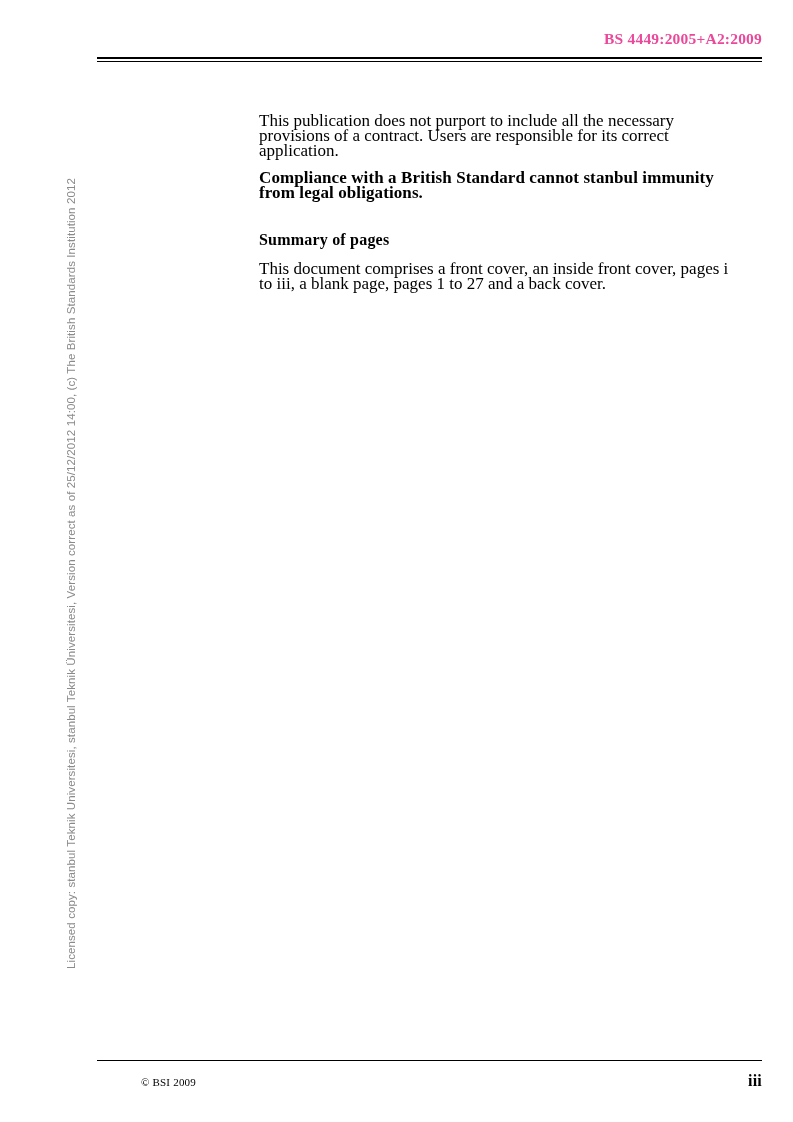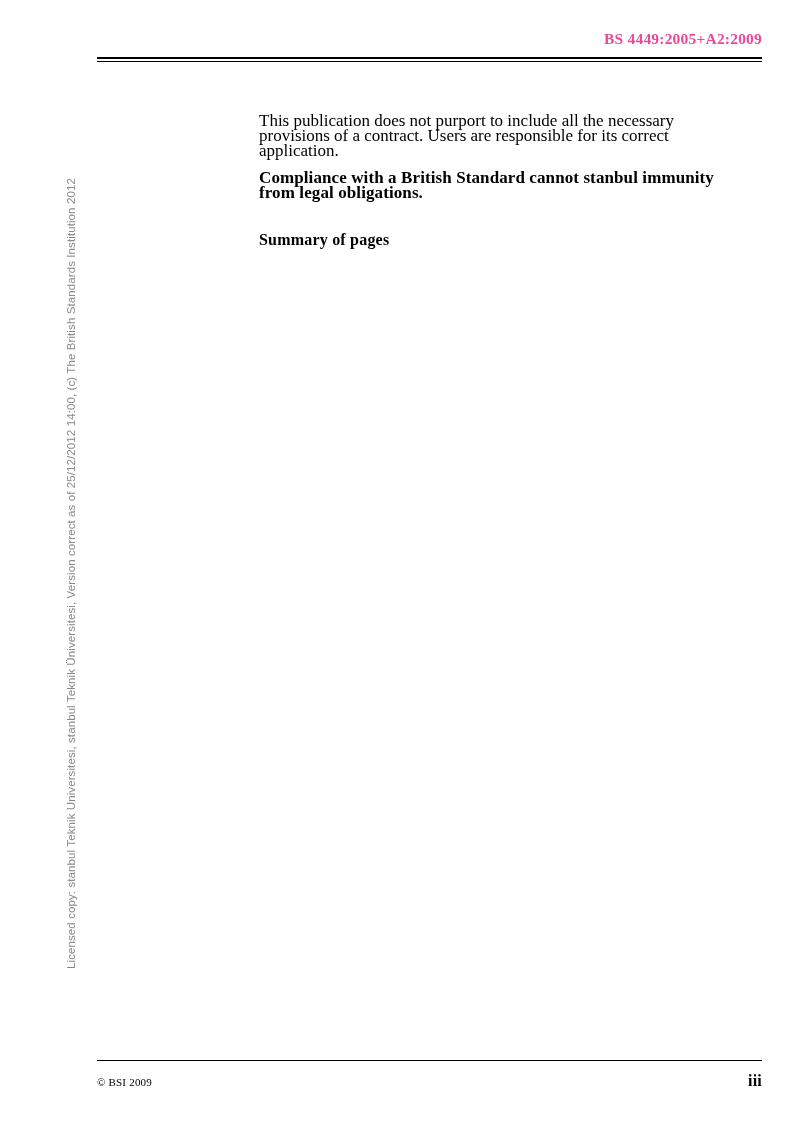"This document comprises a front" p.para { html: none -> <p>This document comprises a front cover, an inside front cover, pages i to iii, a blank page, pages 1 to 27 and a back cover.</p> }
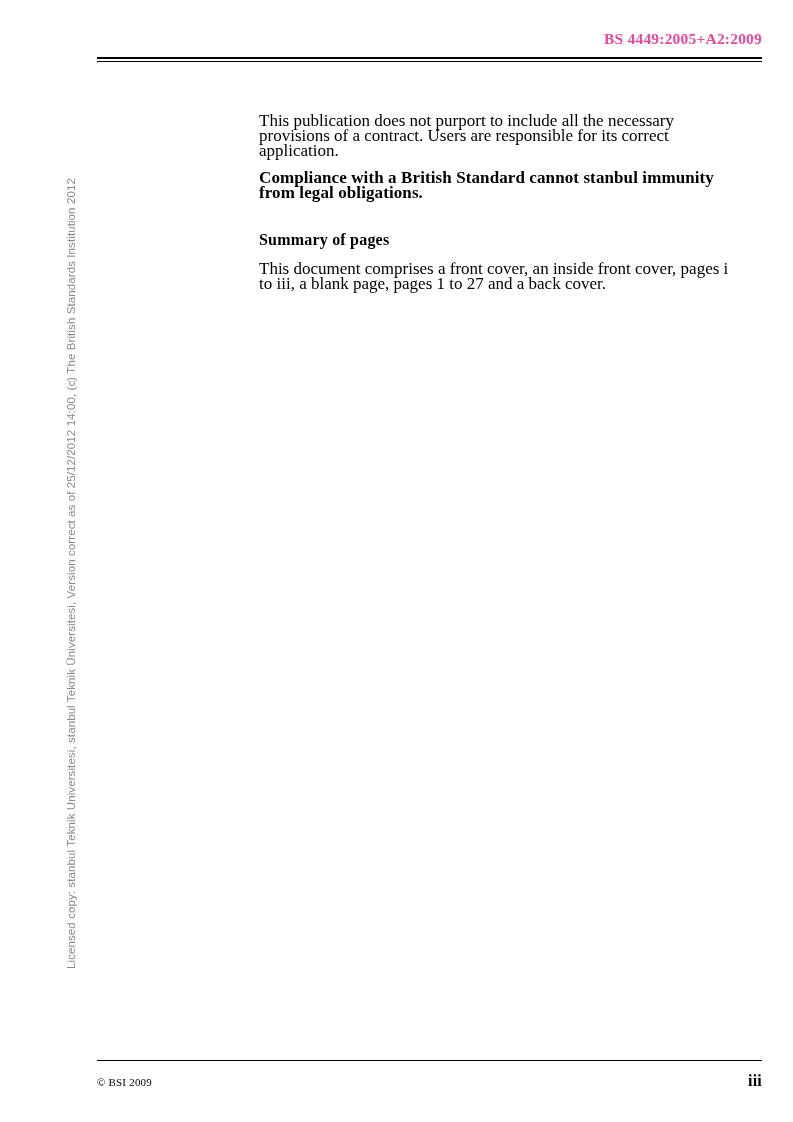"© BSI 2009" .footer-row { margin-left: none -> 44px }
